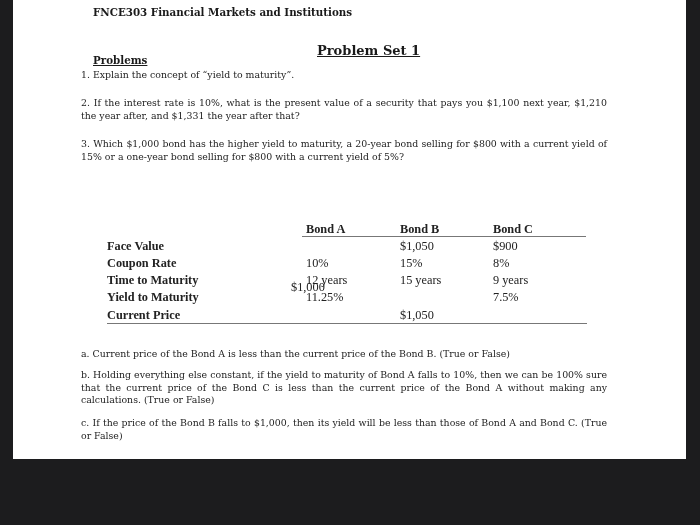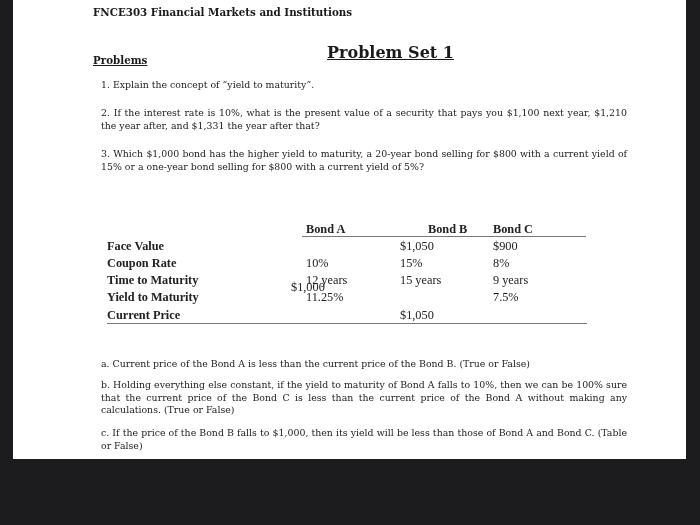"Problem Set 1" .set-title { font-size: 16px -> 13px; left: 314px -> 304px }
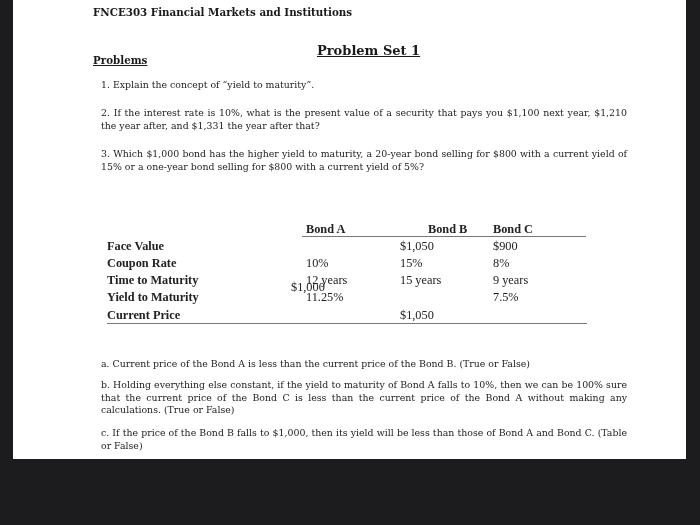"1. Explain the concept of" .para { left: 88px -> 68px; margin-top: 10px -> none }
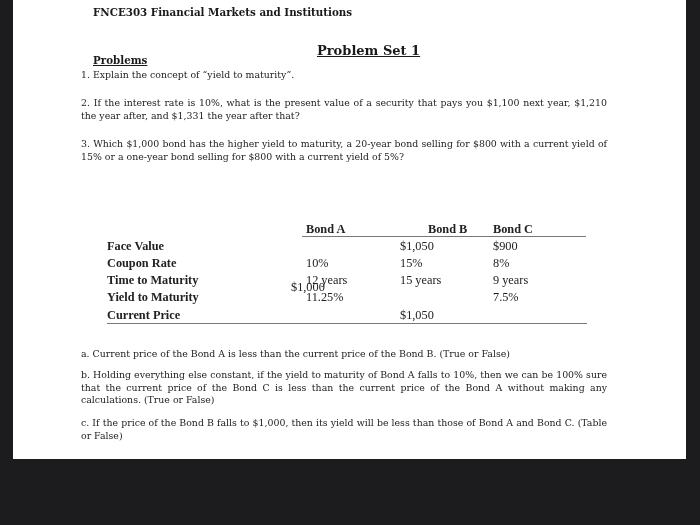"Bond B" div.cell { margin-left: 28px -> none }
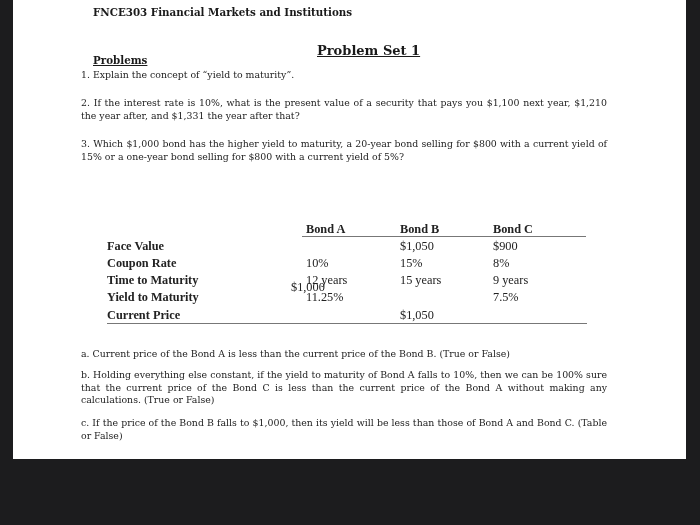"c. If the price of" div.para { text: Table -> True }
